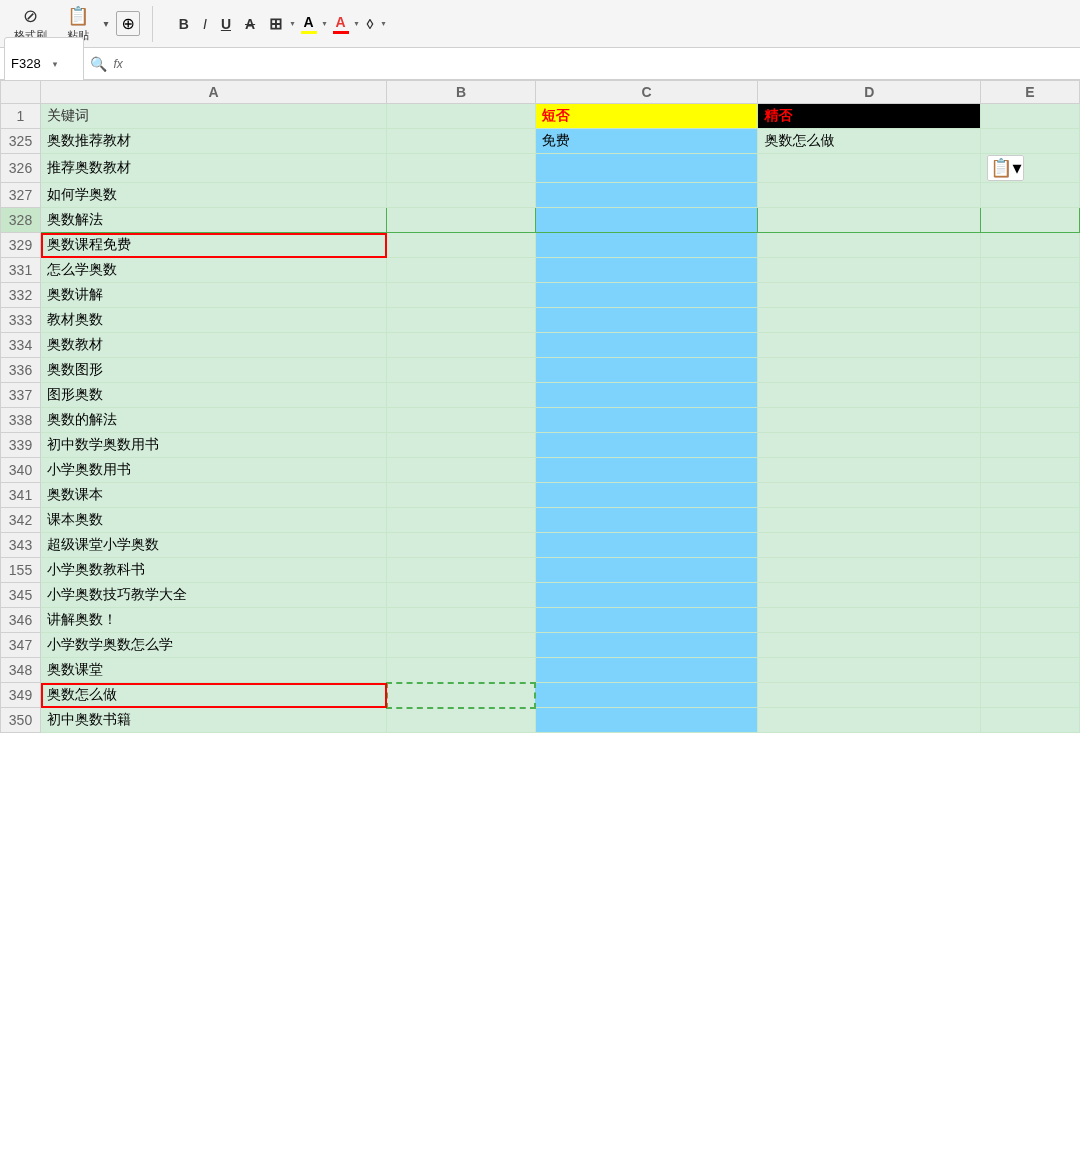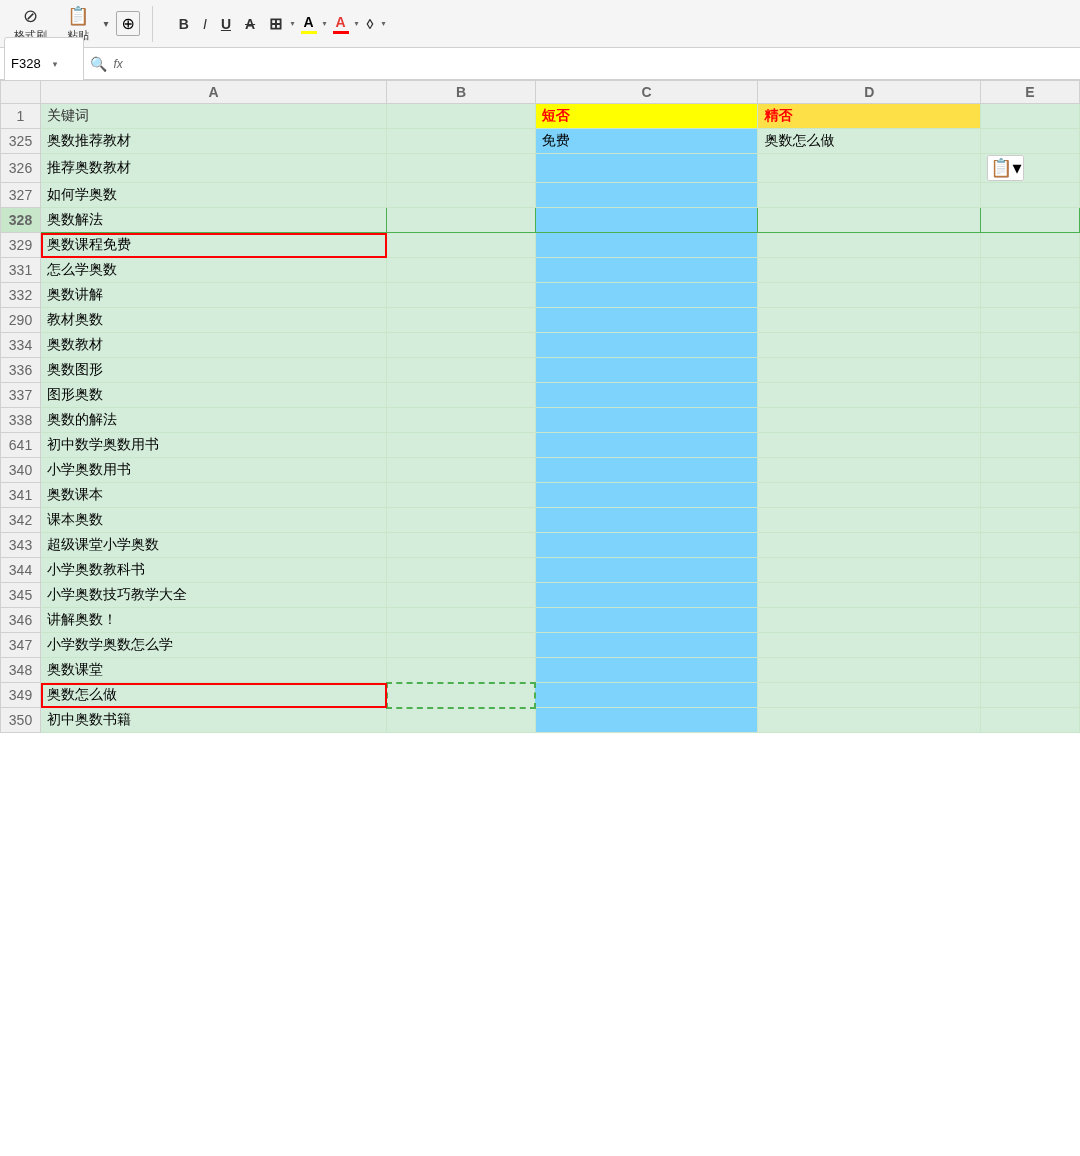"精否" td.cell-d { background: #fde047 -> #000000 }
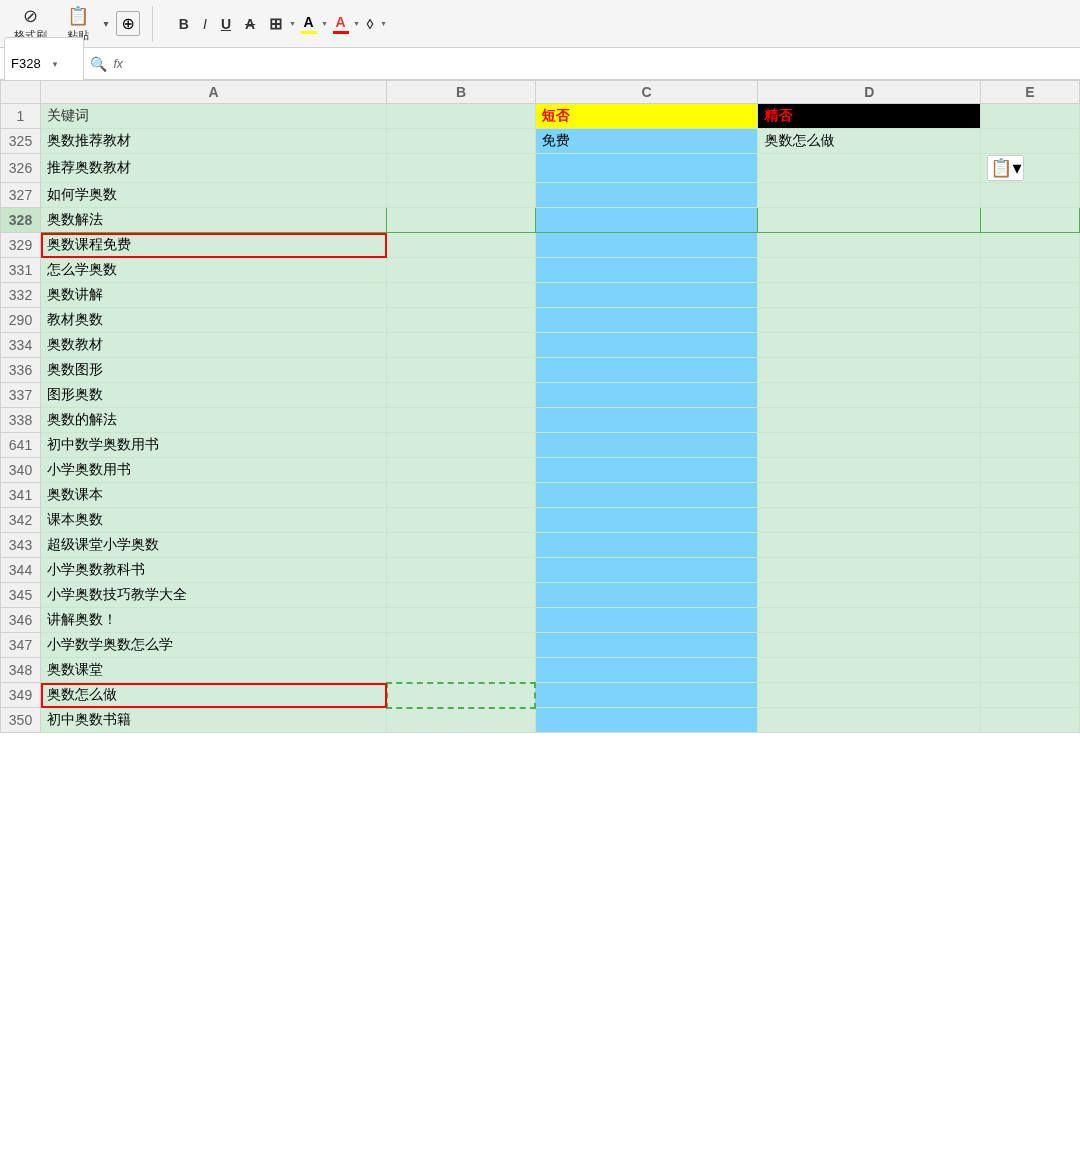"328" .selected-row .row-num { font-weight: bold -> normal }
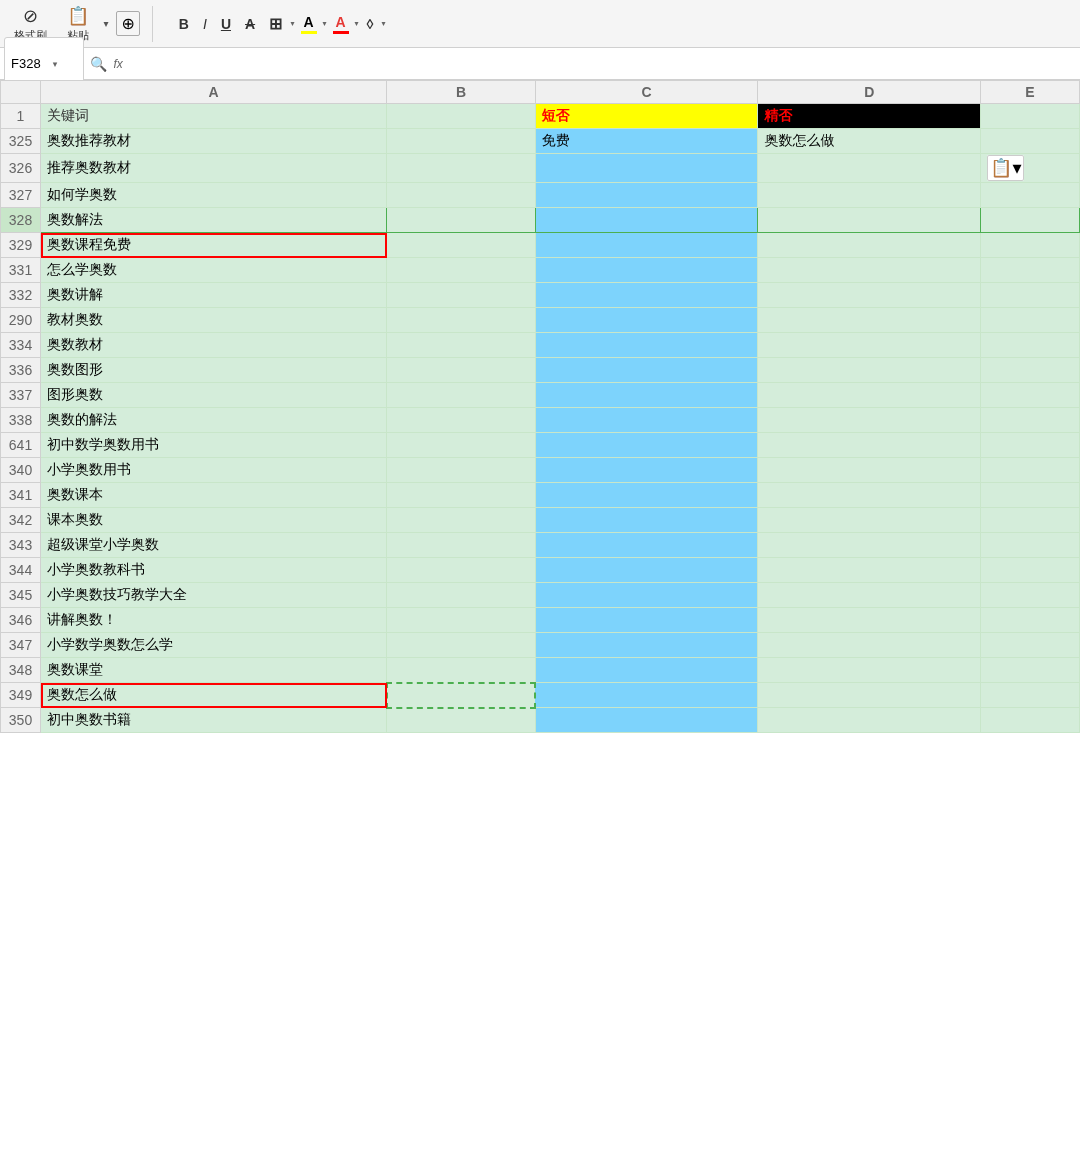"290" td.row-num { text: 290 -> 333 }
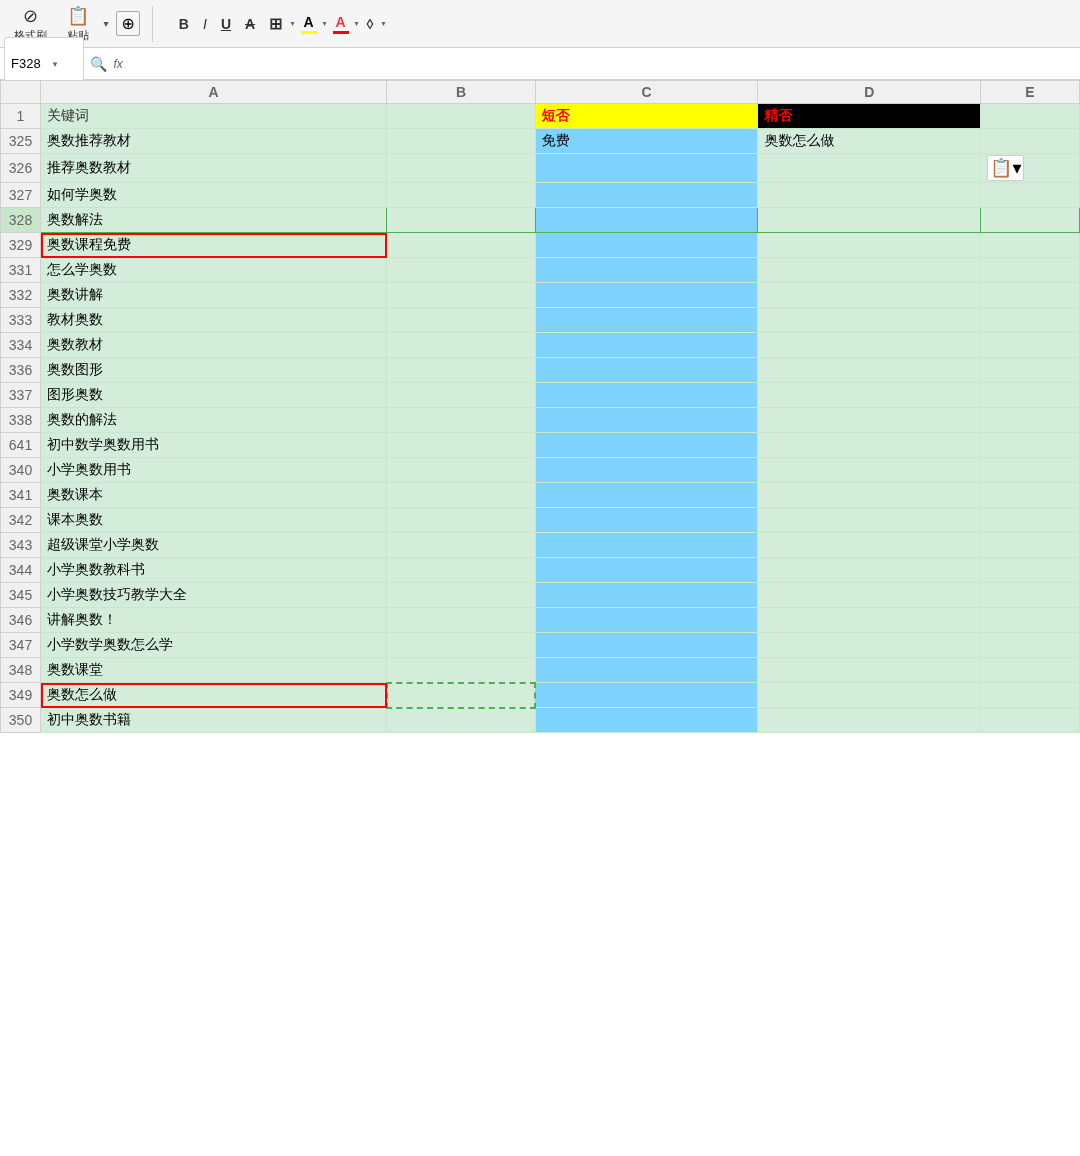"641" td.row-num { text: 641 -> 339 }
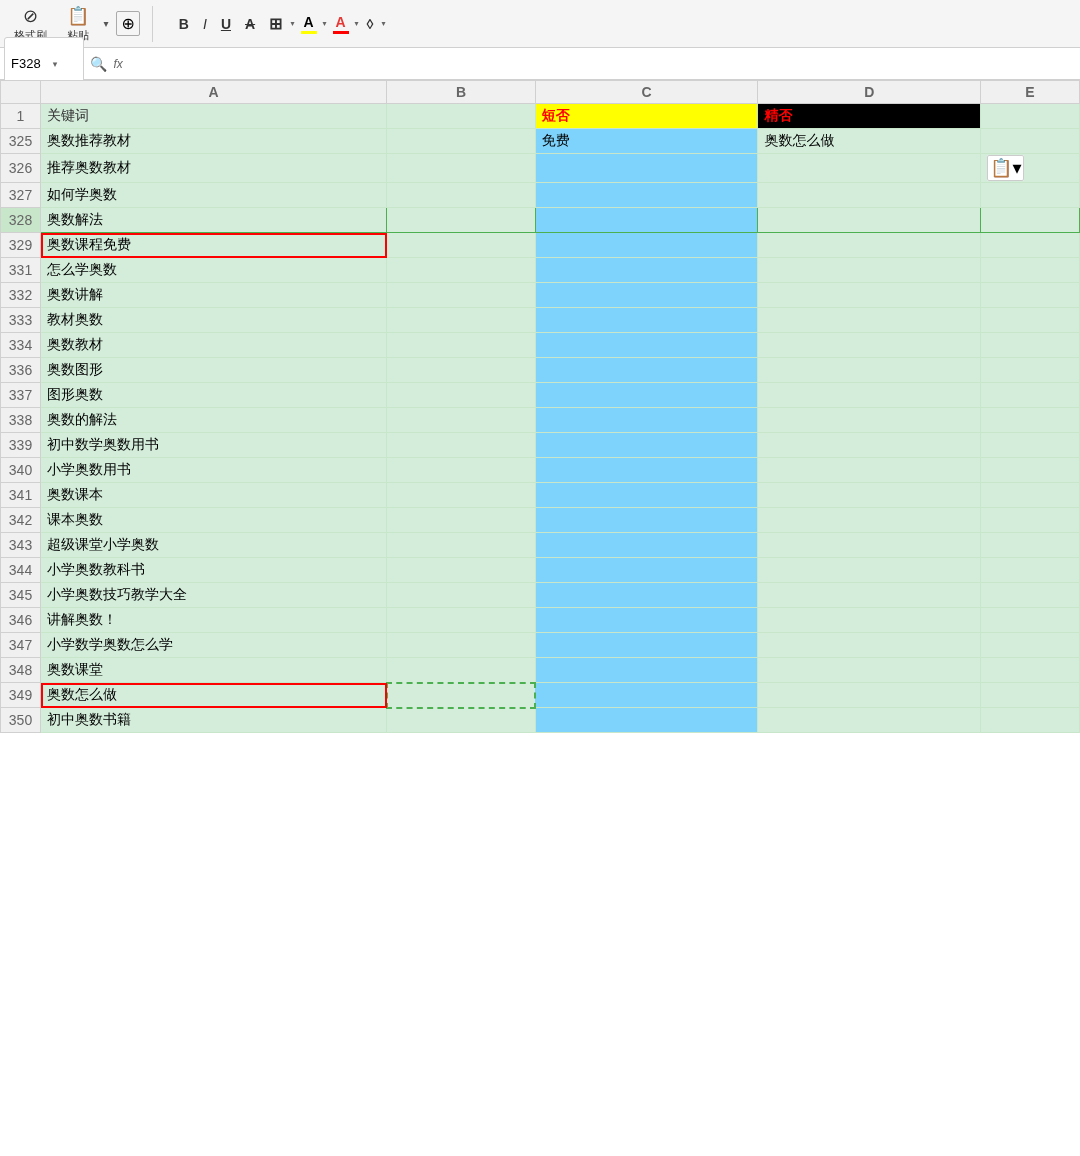"344" td.row-num { text: 344 -> 155 }
